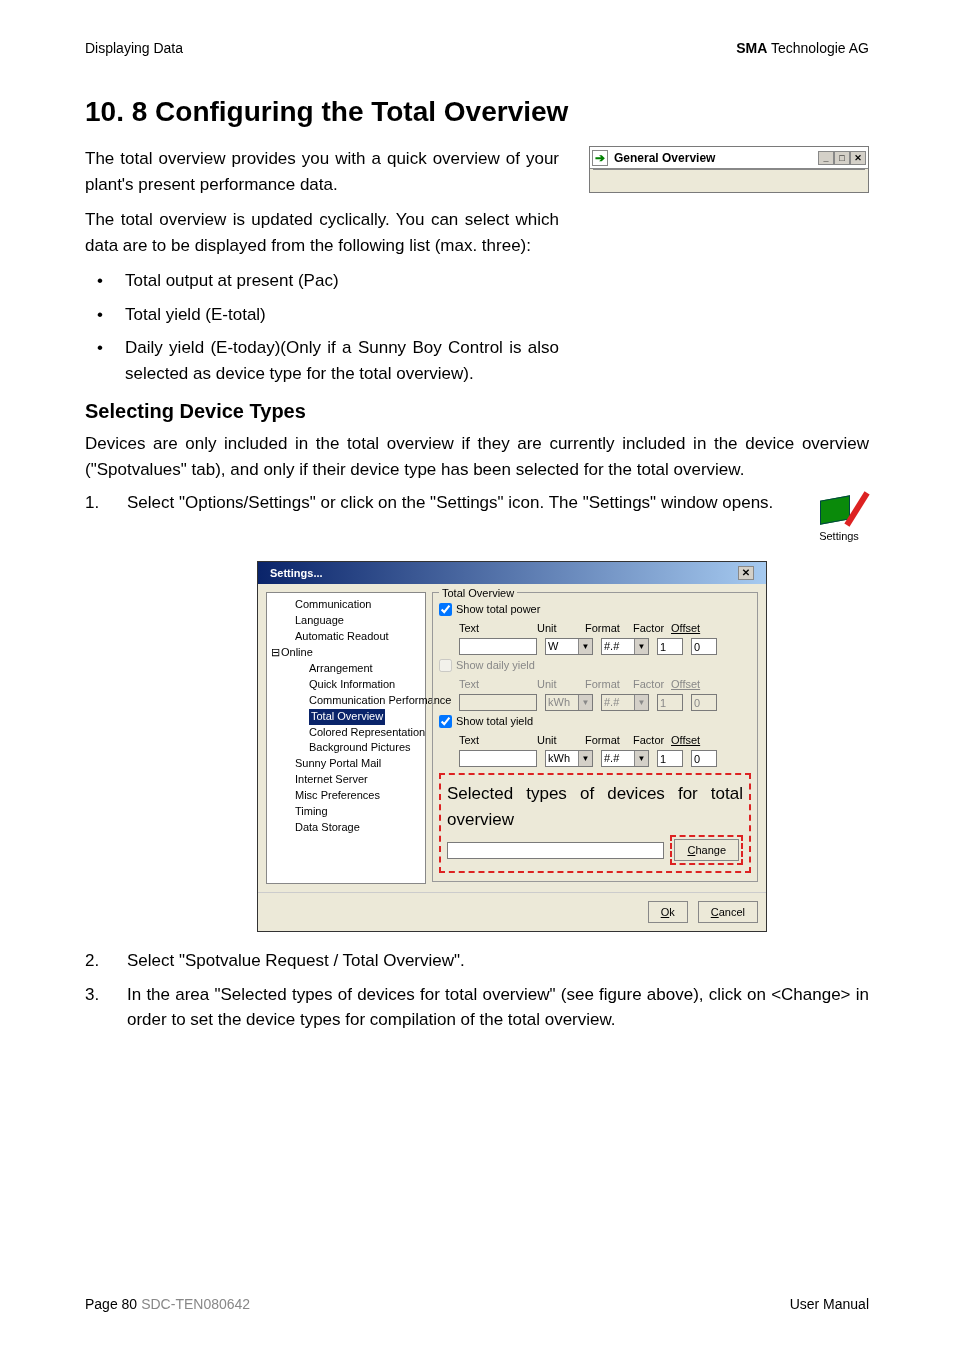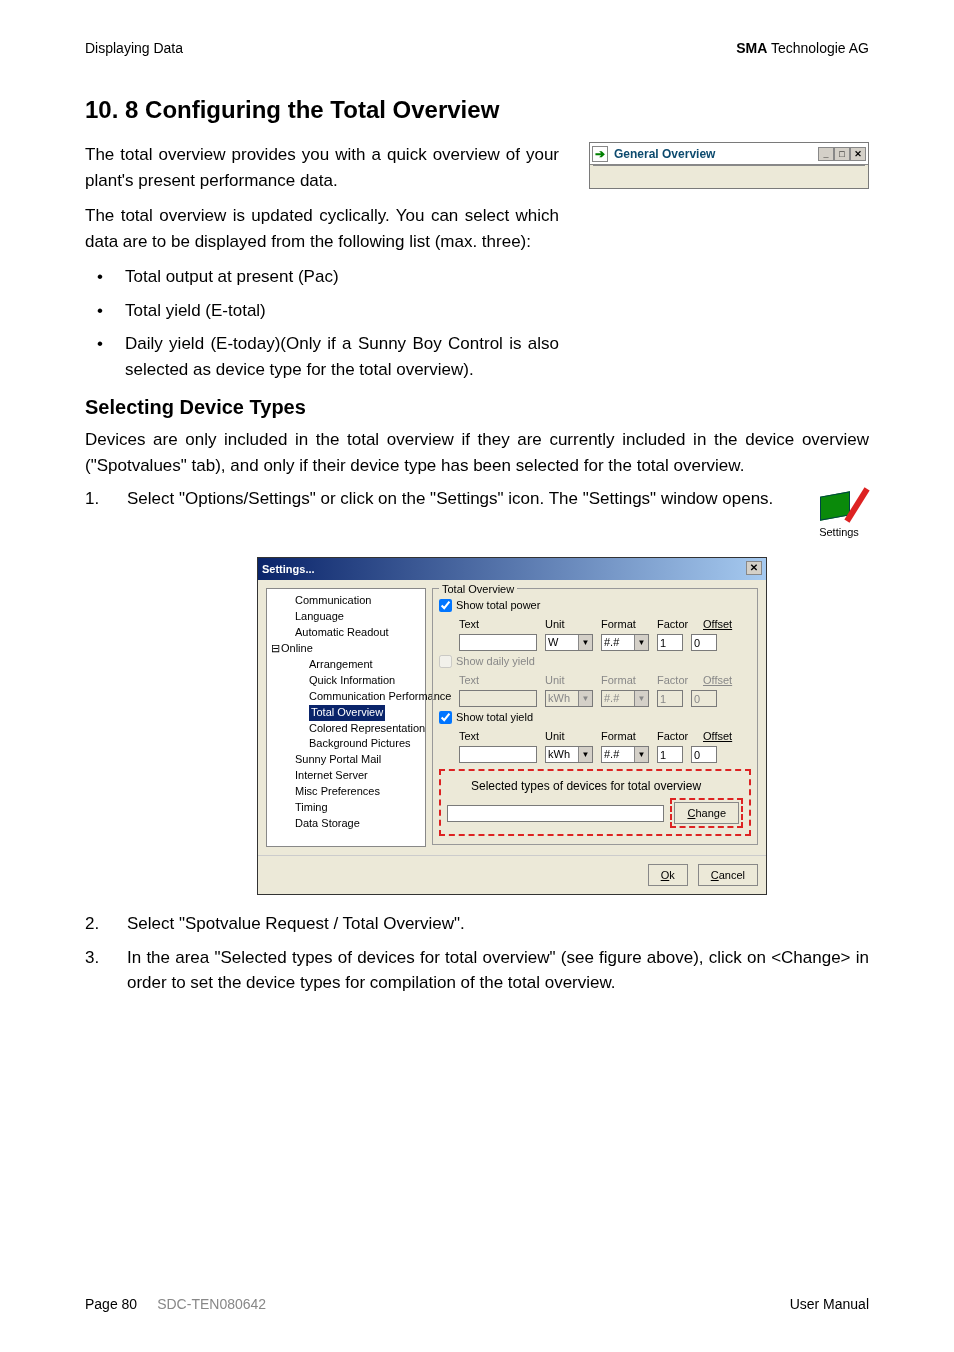"10. 8 Configuring the Total" h1 { font-size: 24px -> 28px }
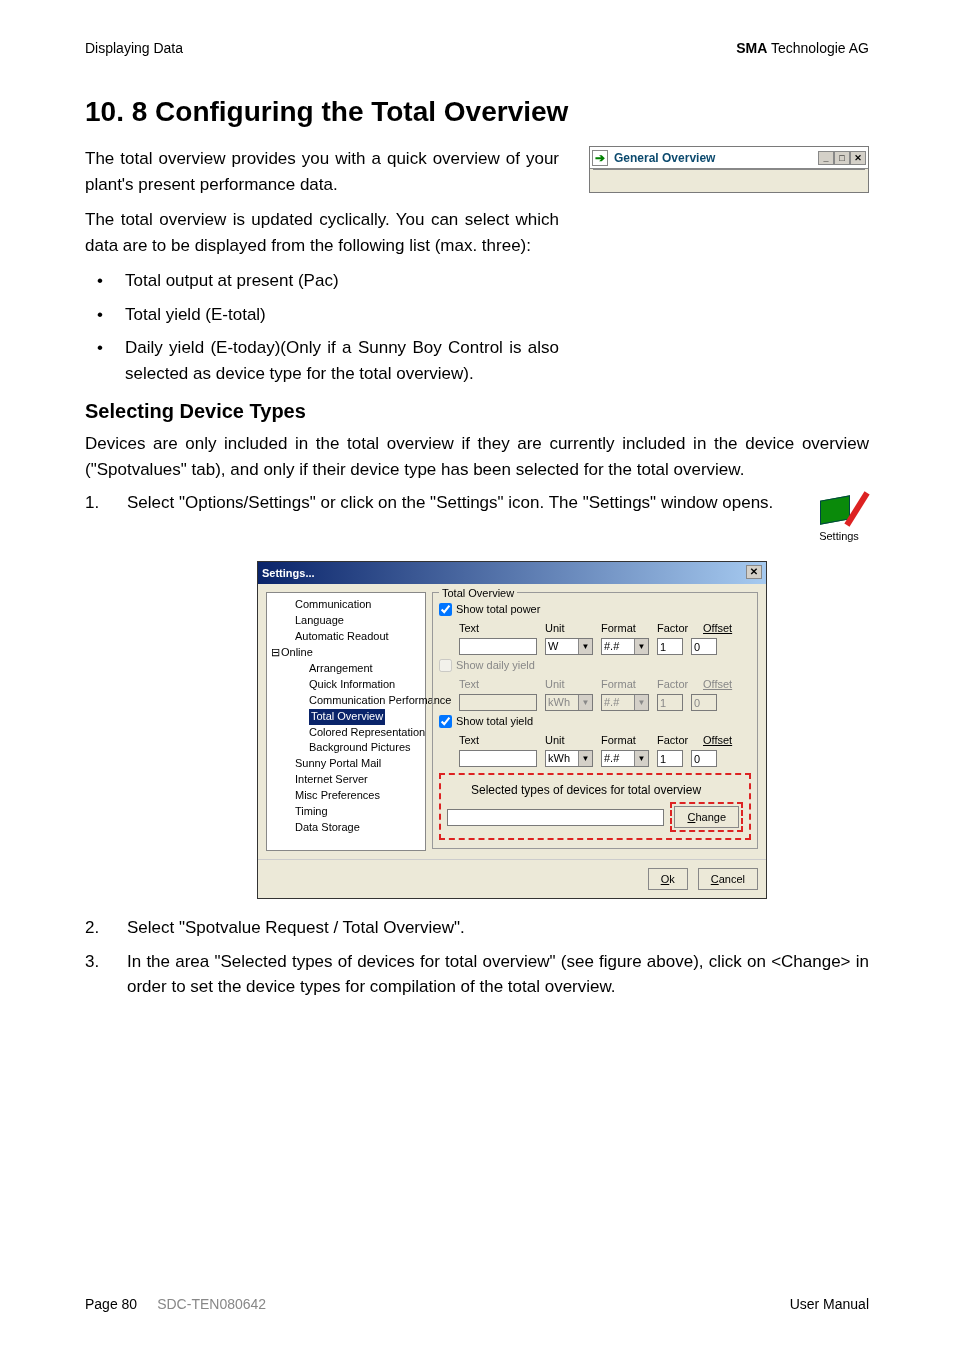"General Overview" .titlebar-title { color: #0c4a6e -> #000000 }
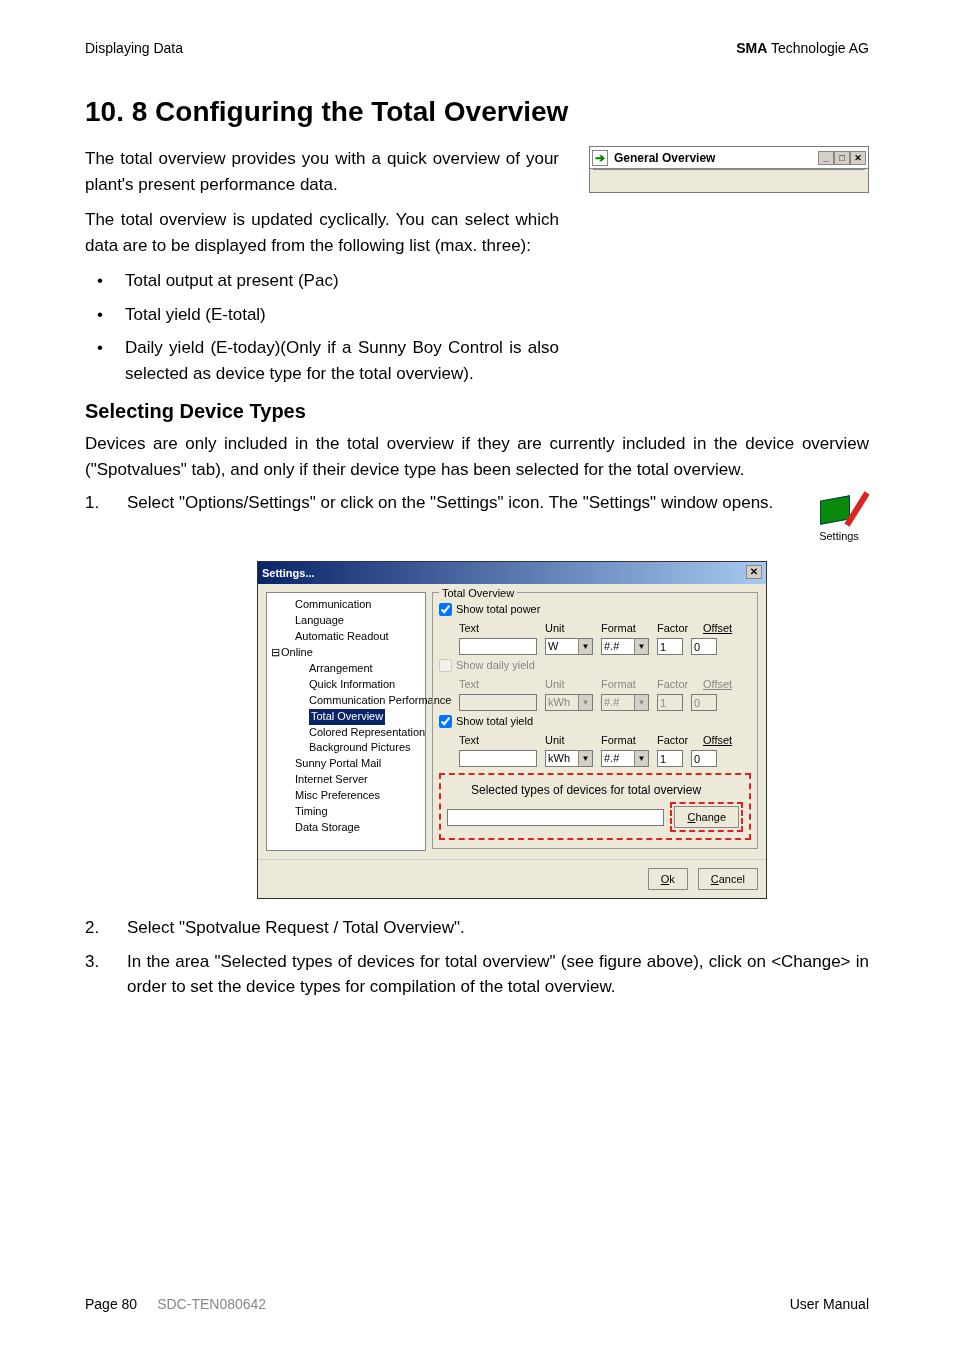"Settings..." .settings-titlebar { align-items: flex-start -> center; padding: 3px 4px -> 3px 12px }
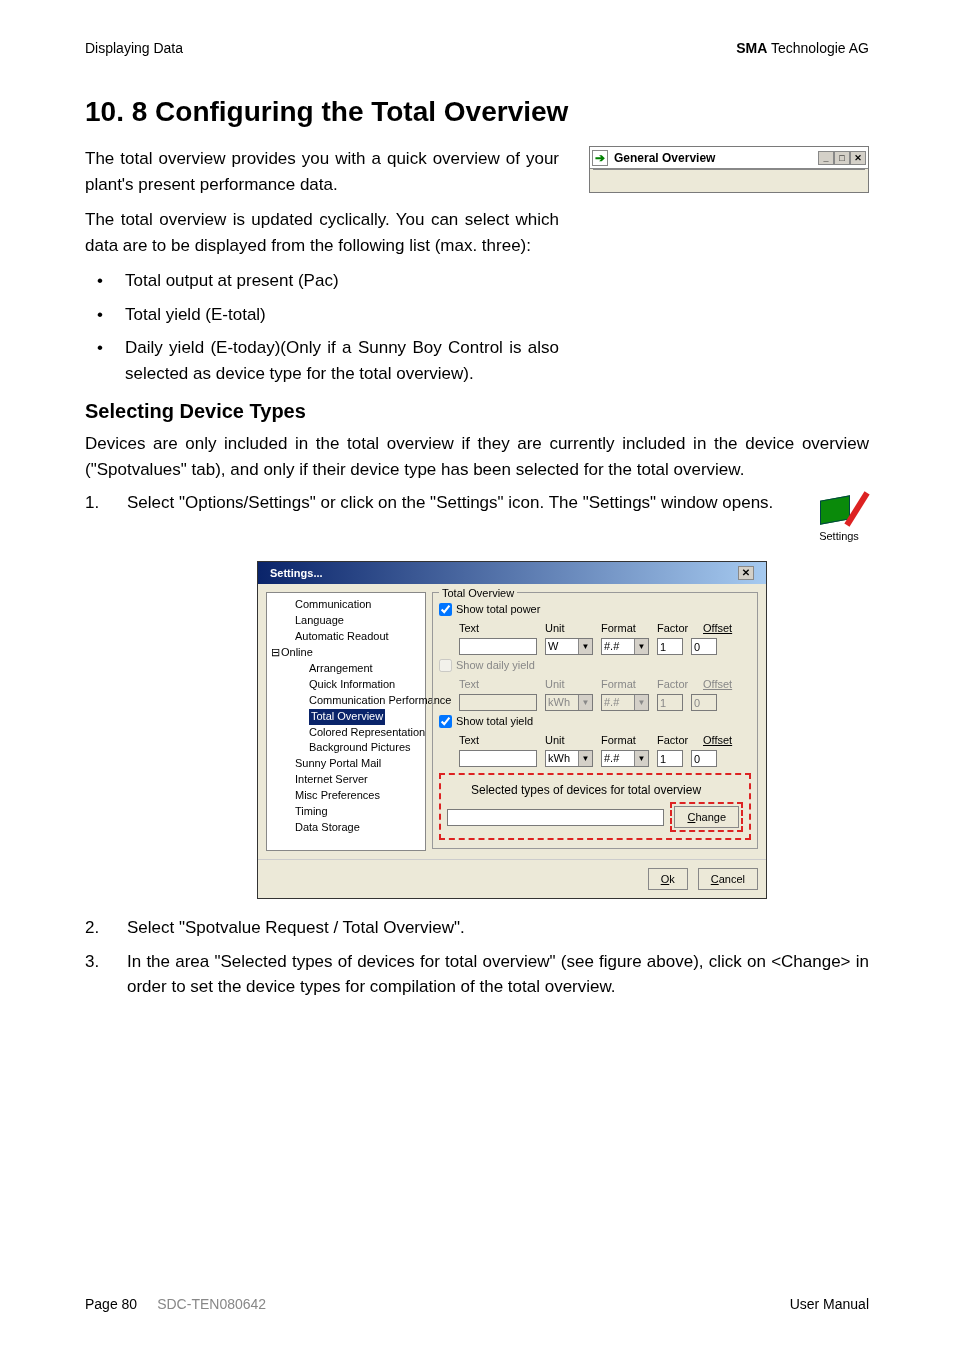"Text" .field-header-row { gap: 8px -> none }
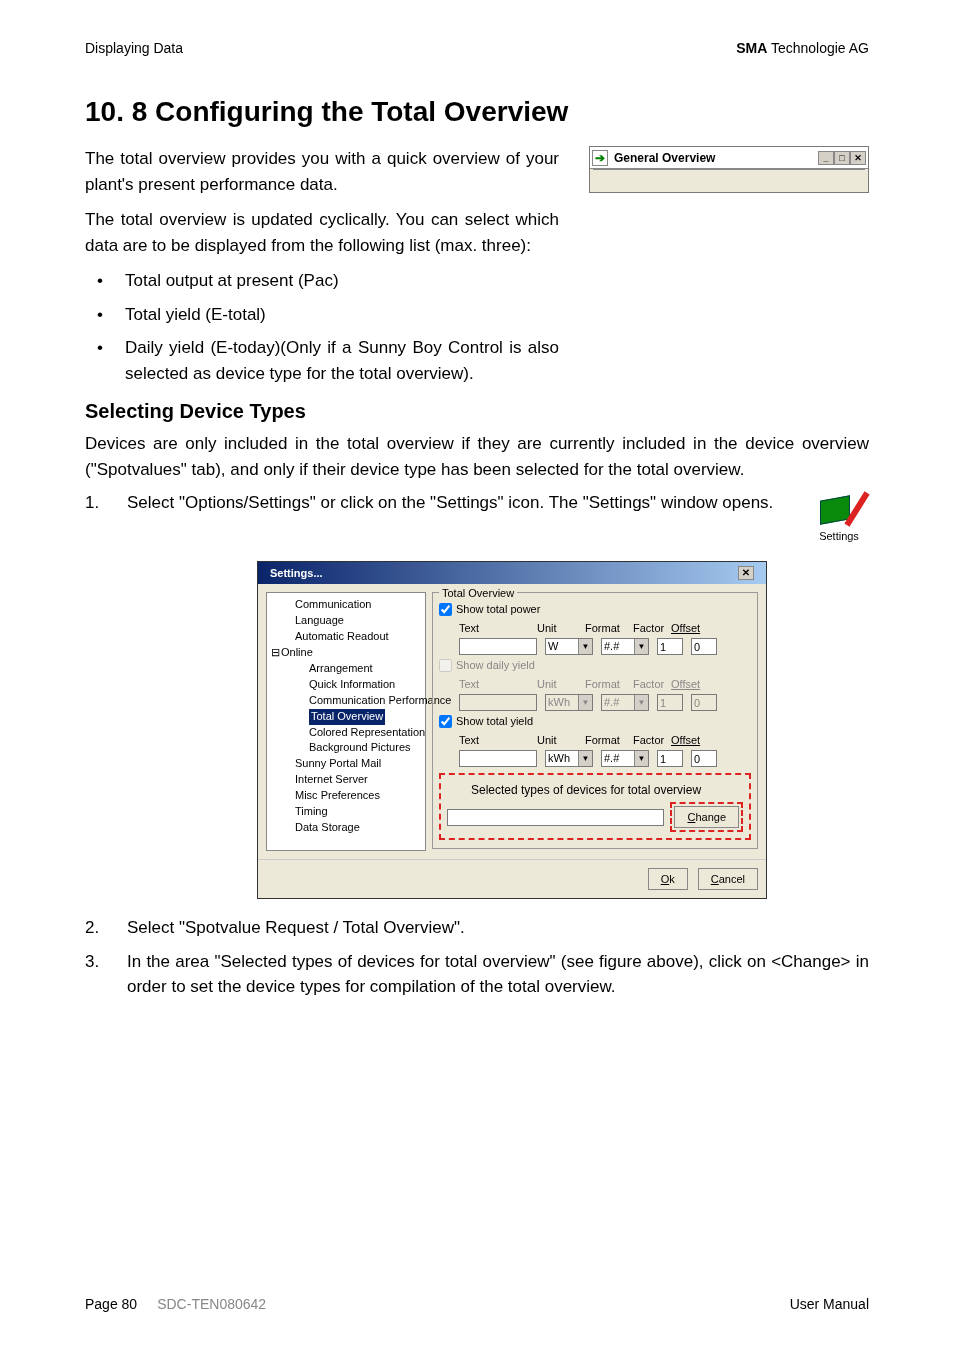"Selected types of devices for" .selected-types-label { font-size: 12px -> 17px; margin-left: 24px -> none }
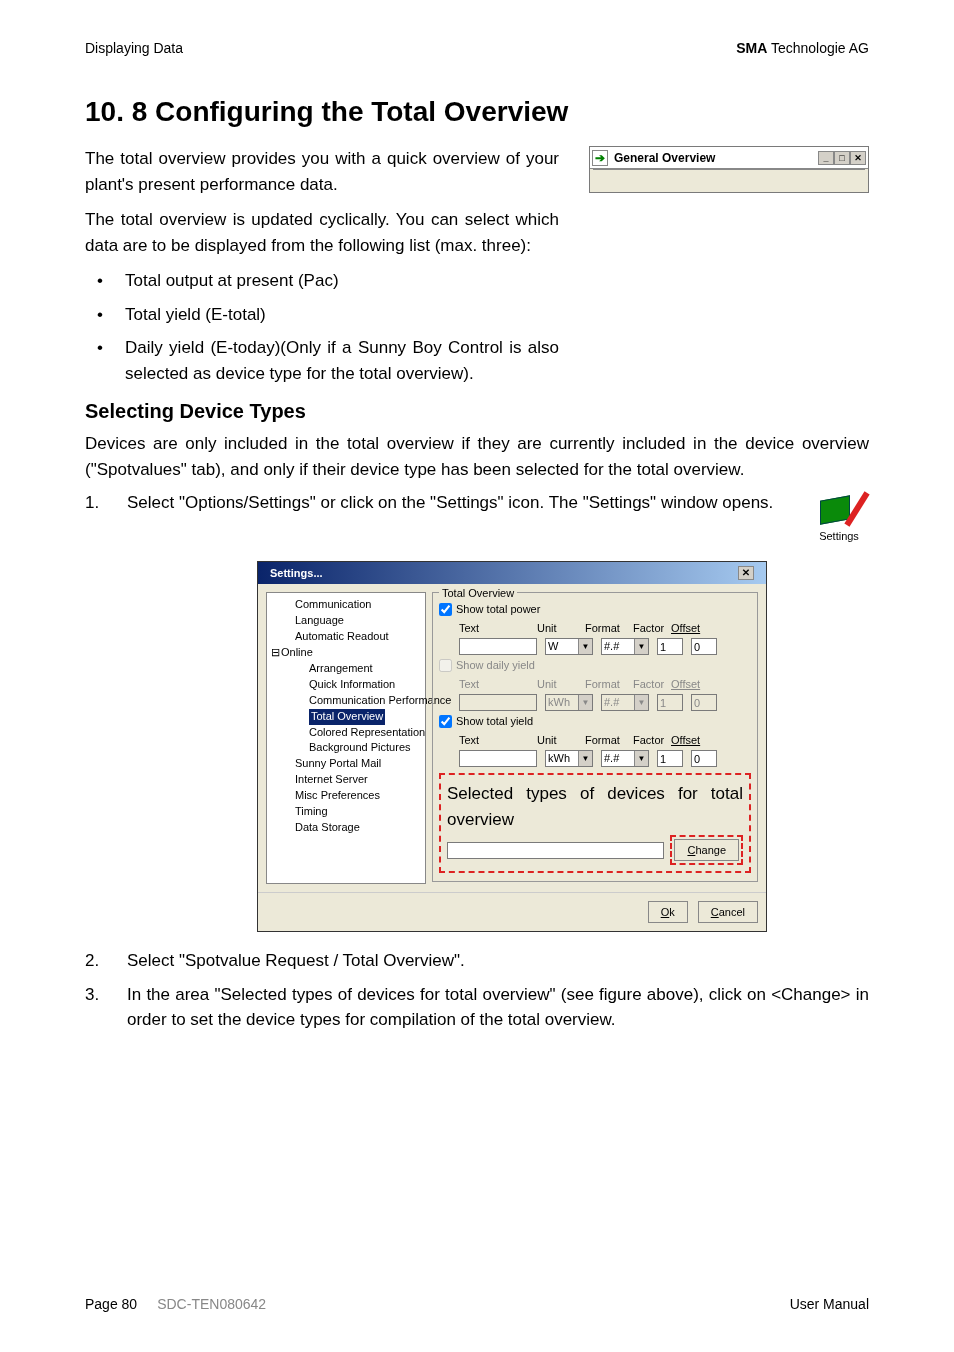"Page 80" .footer-left { gap: 20px -> 4px }
